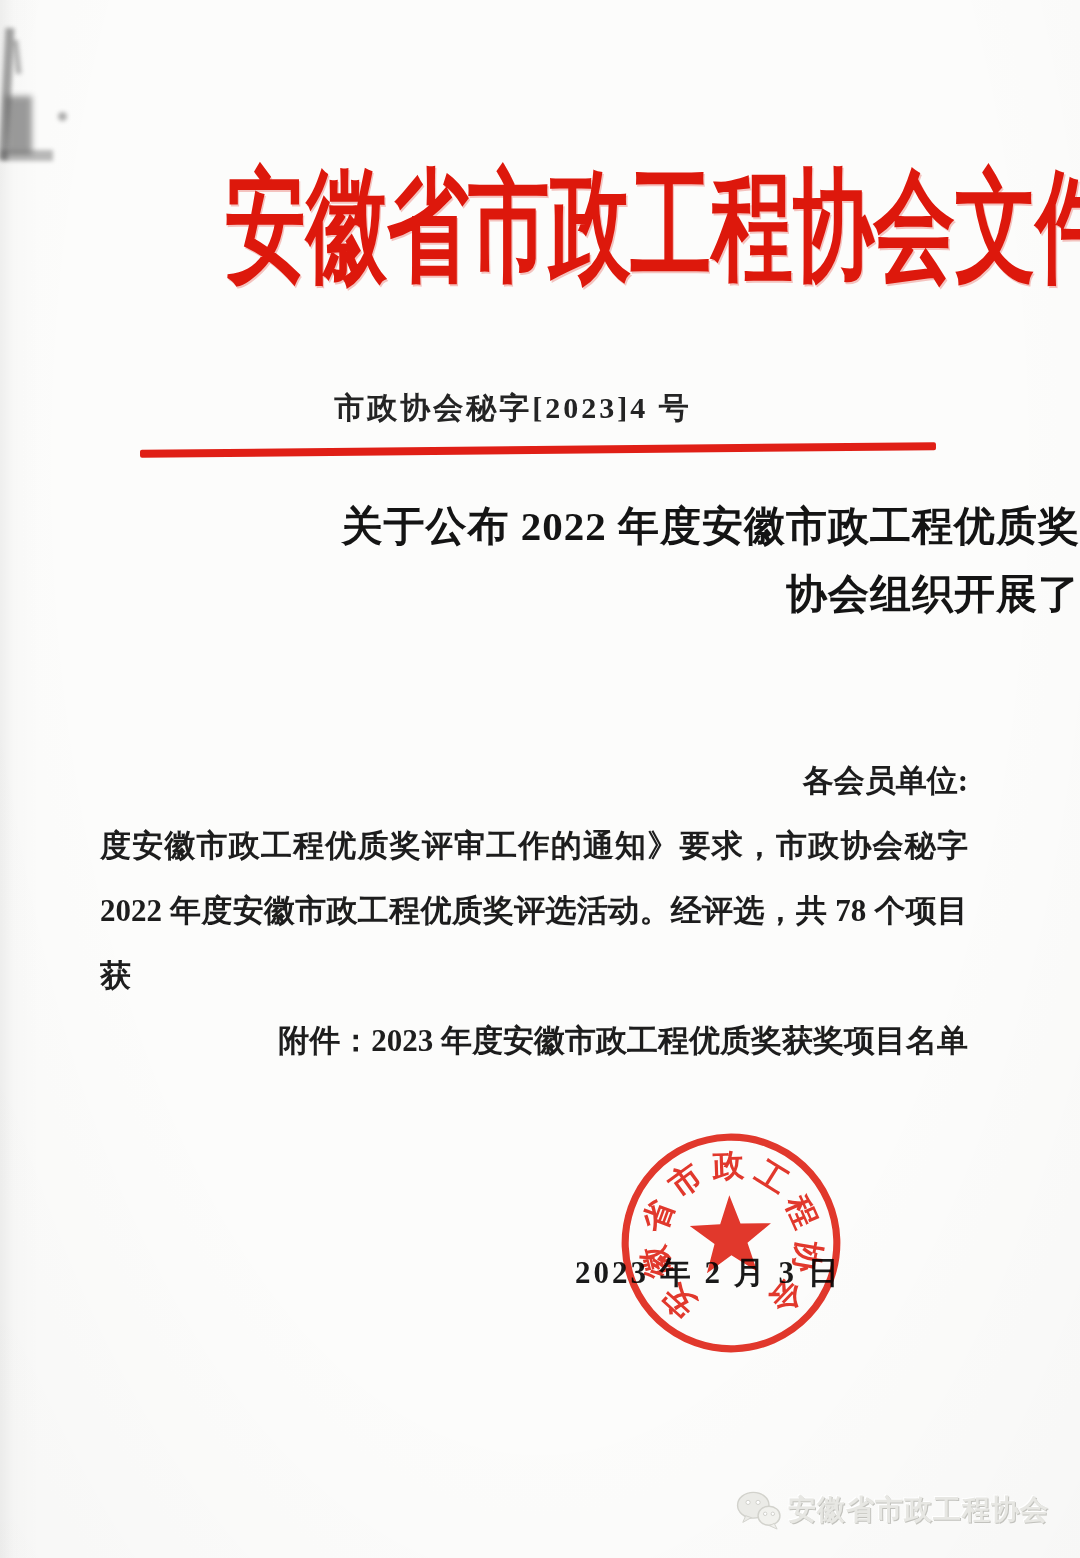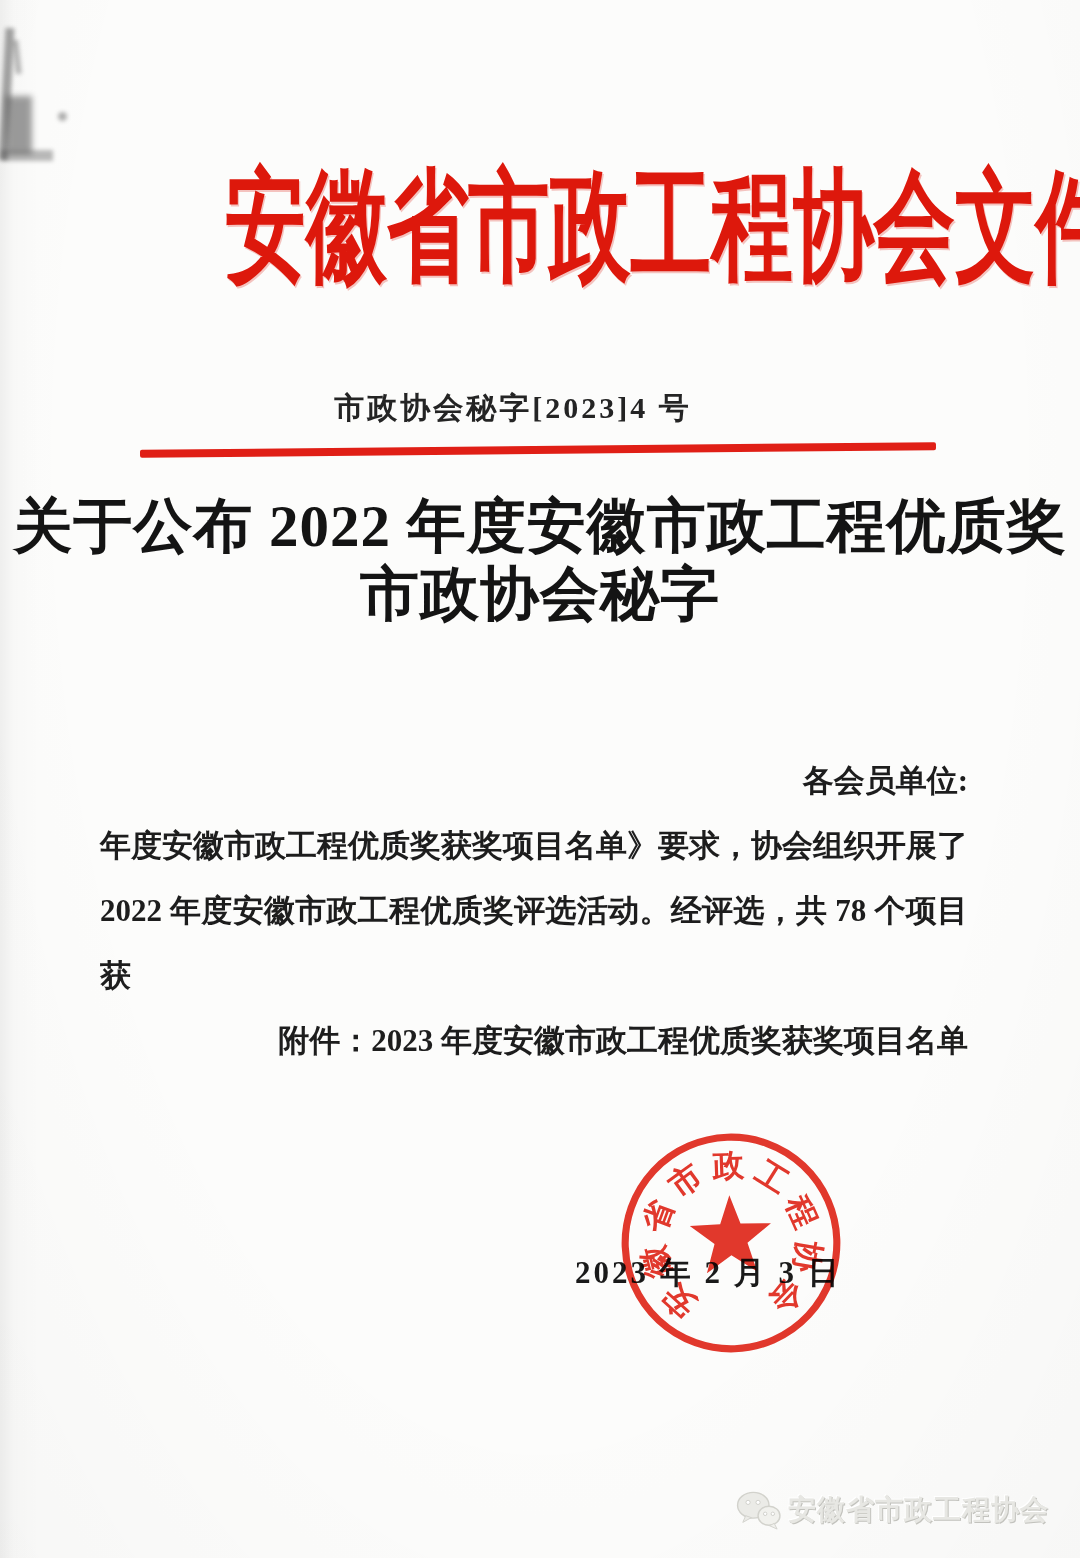"关于公布 2022 年度安徽市政工程优质奖" .doc-title { font-size: 59px -> 41px; text-align: center -> right }
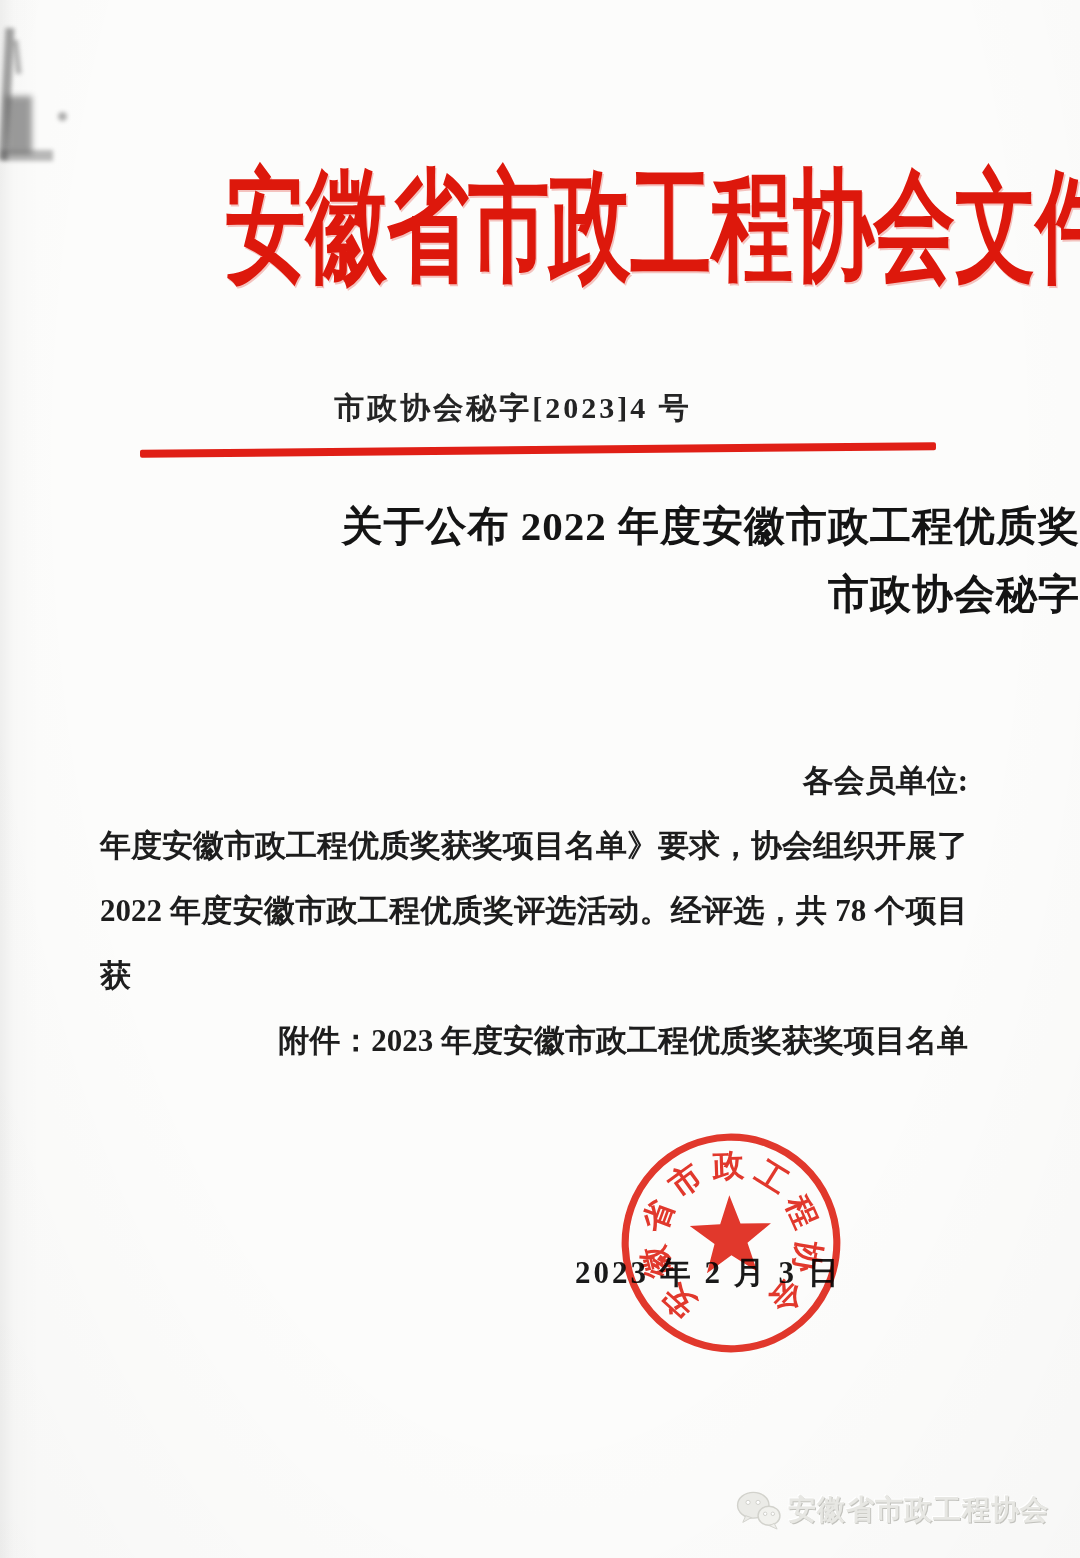"市政协会秘字" div { text: 市政协会秘字 -> 协会组织开展了 }
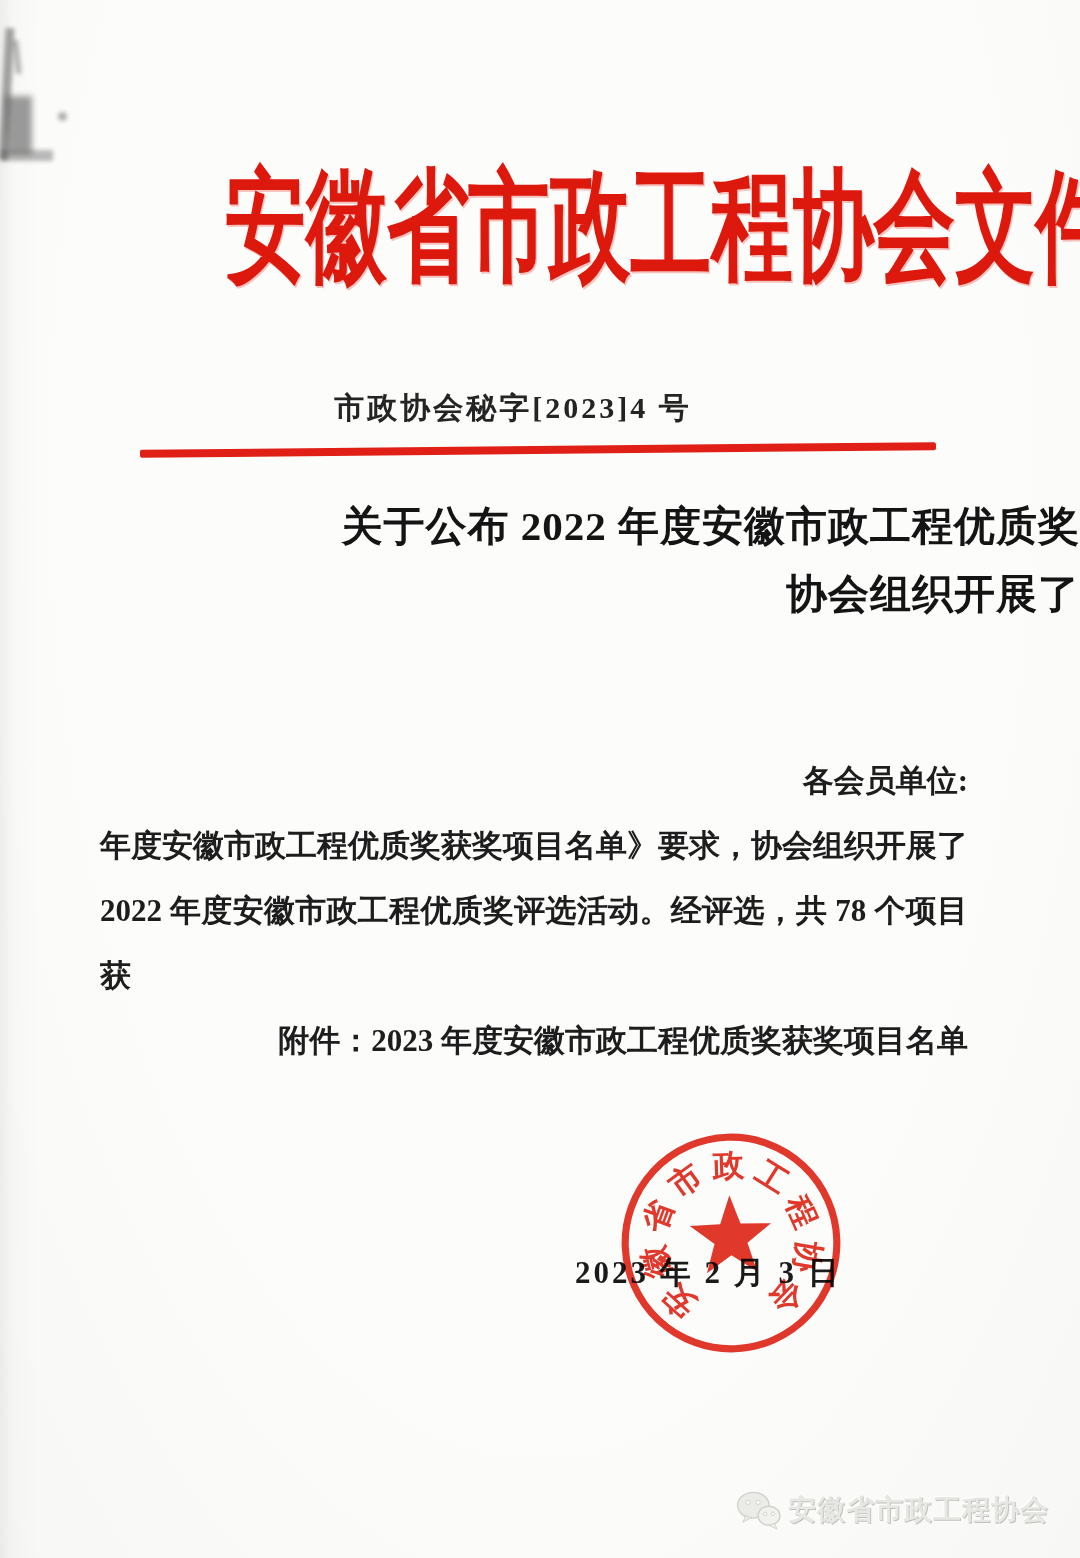"年度安徽市政工程优质奖获奖项目名单》要求，协会组织开展了" div.body-line { text: 年度安徽市政工程优质奖获奖项目名单》要求，协会组织开展了 -> 度安徽市政工程优质奖评审工作的通知》要求，市政协会秘字 }
